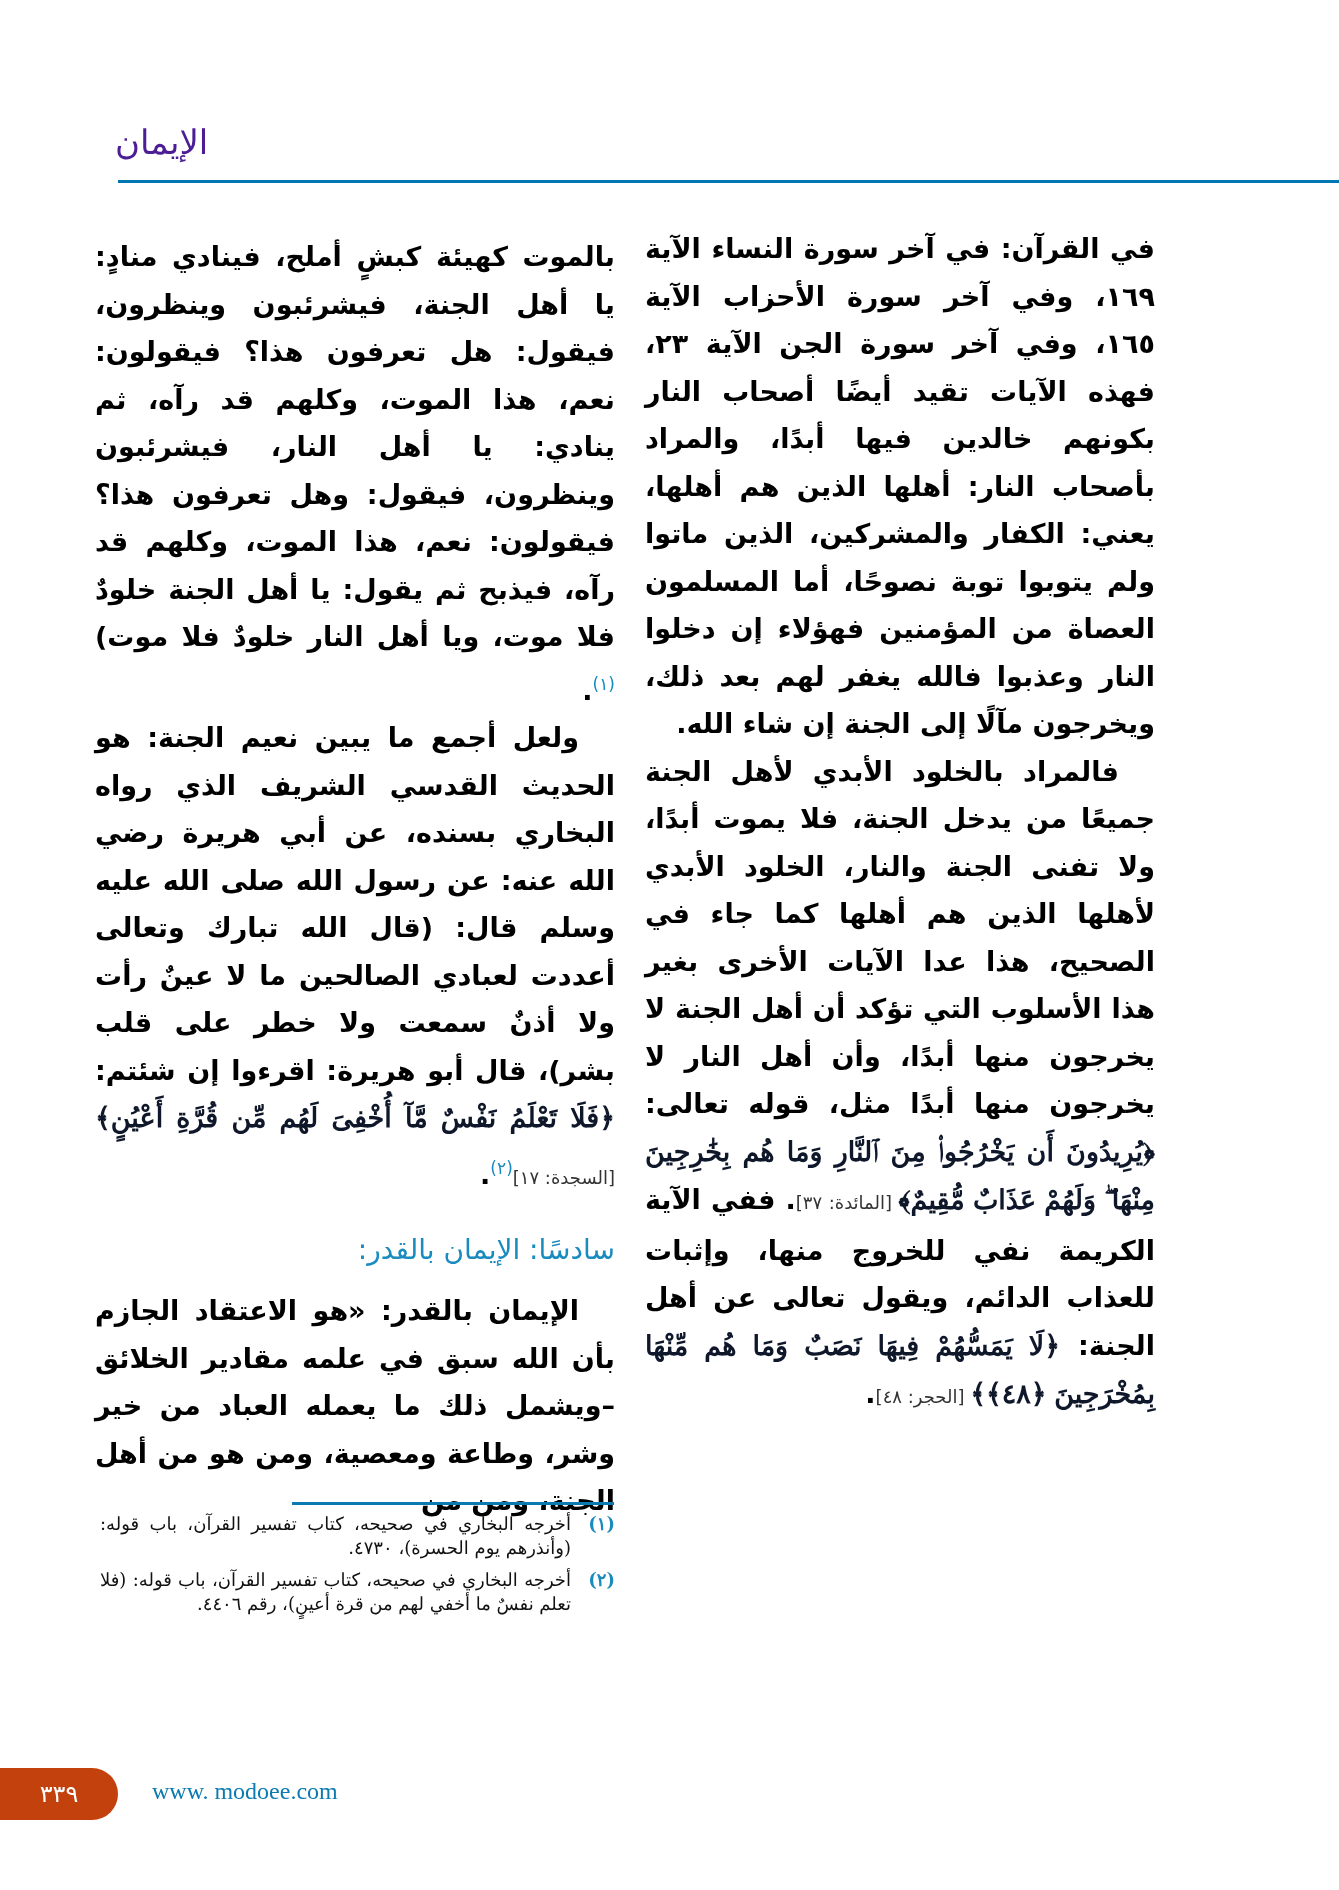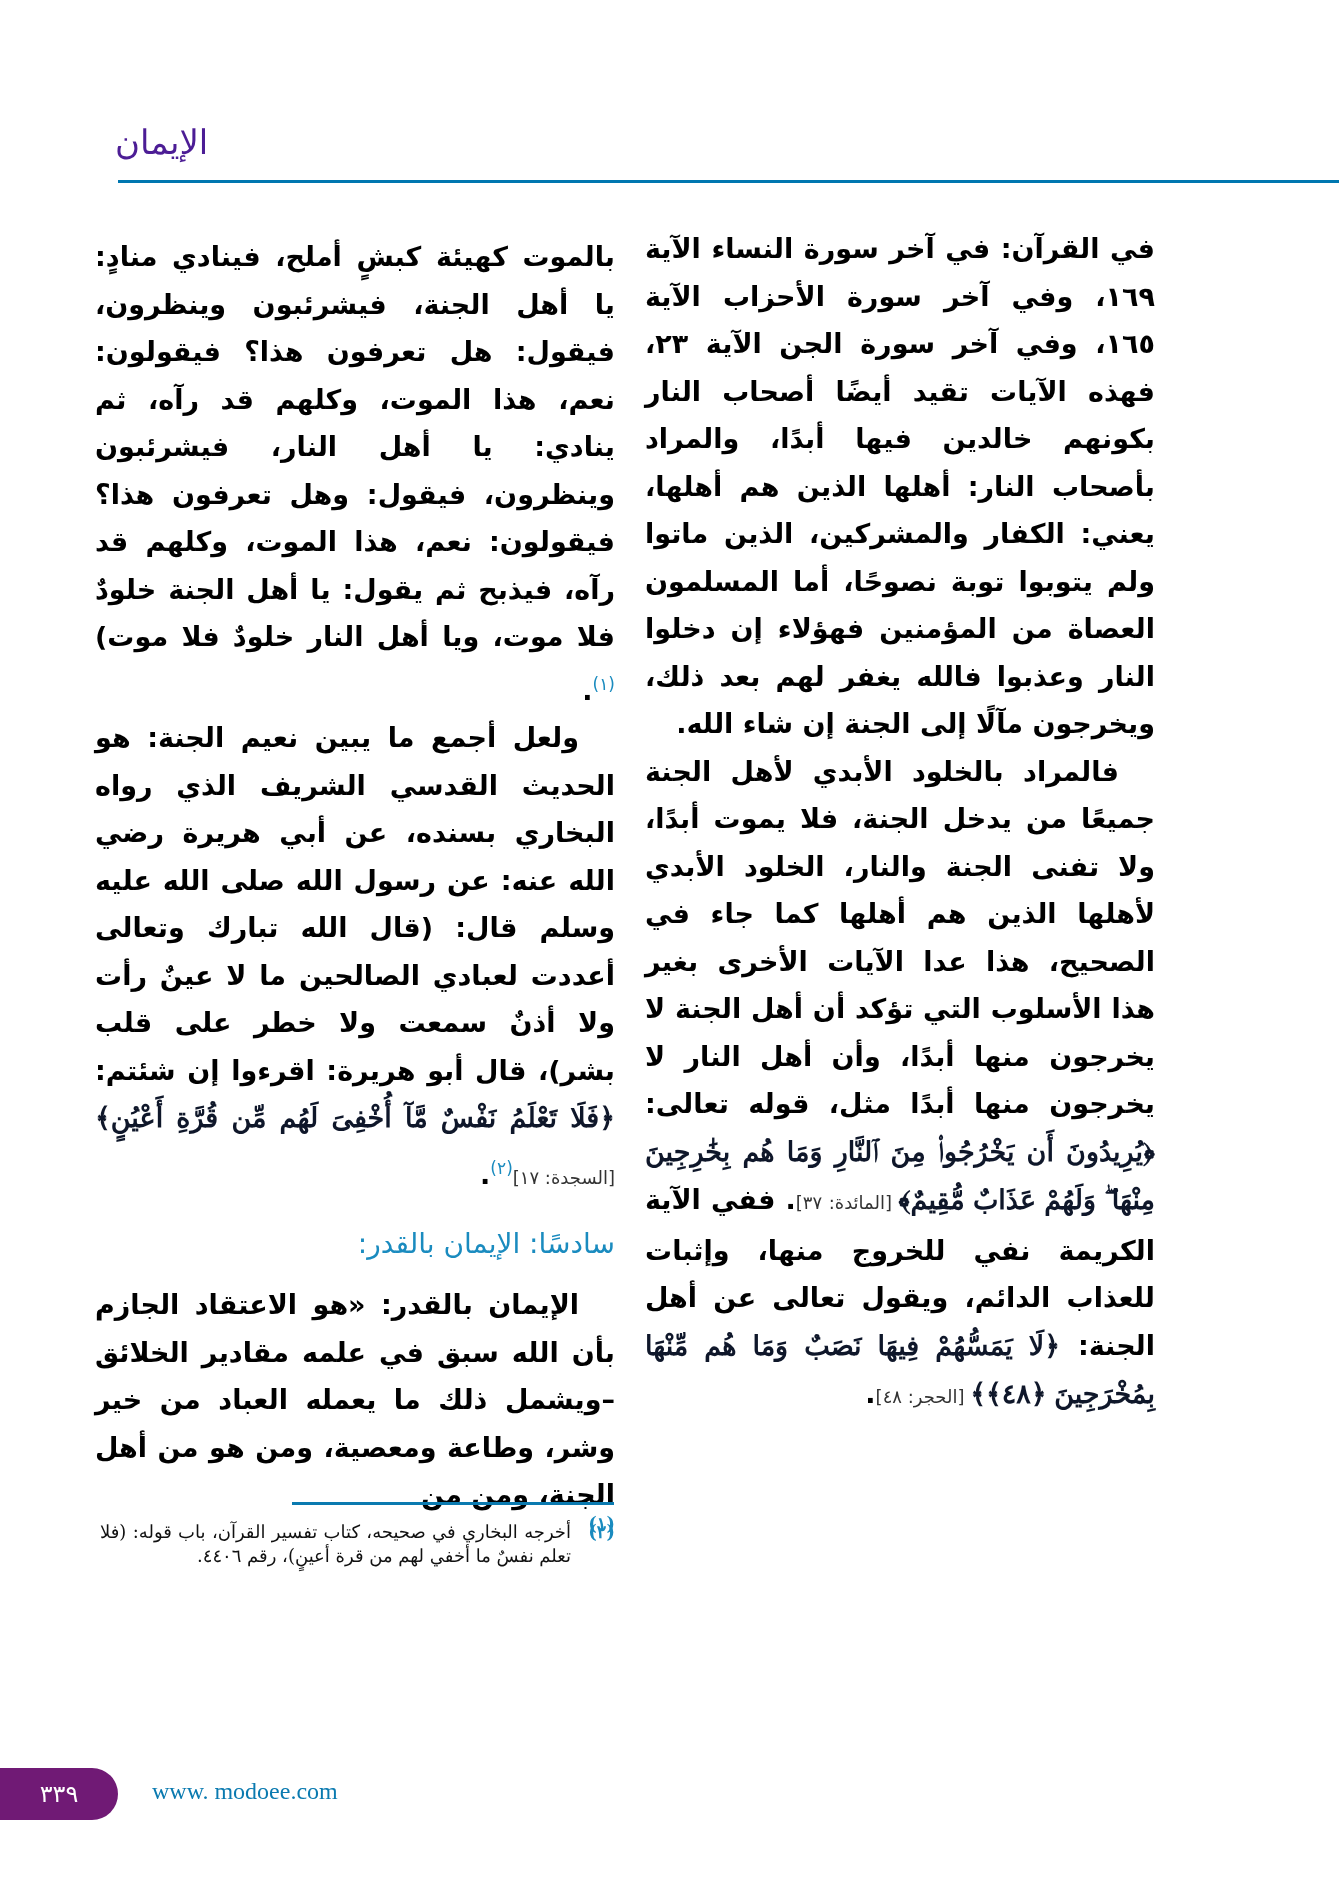"سادسًا: الإيمان بالقدر:" .section-heading { margin: 18px 0 12px 0 -> 24px 0 12px 0 }
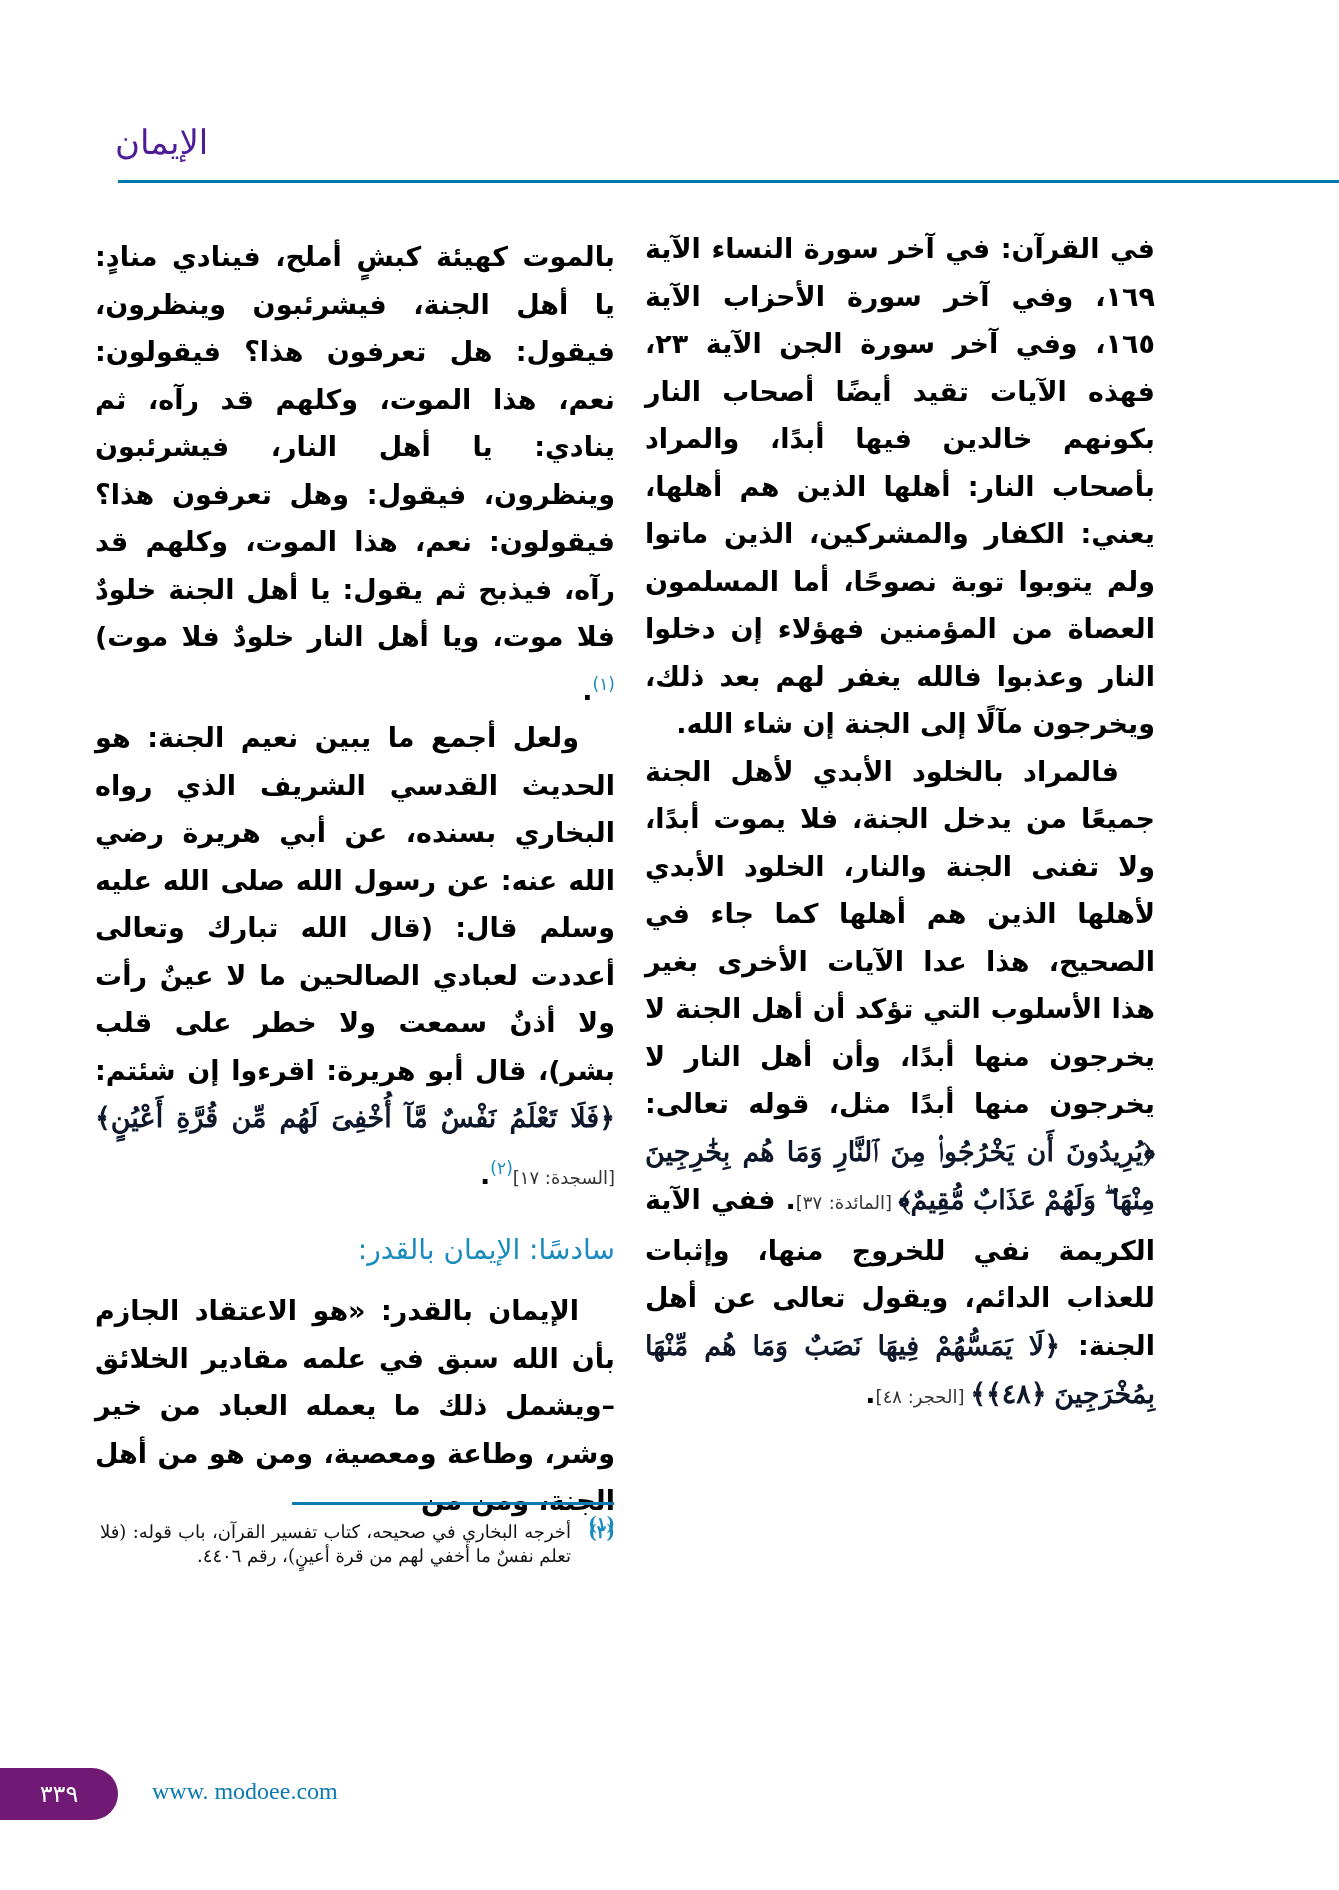"أخرجه البخاري في صحيحه، كتاب تفسير القرآن، باب قوله: (وأنذرهم" span { html: none -> <span>أخرجه البخاري في صحيحه، كتاب تفسير القرآن، باب قوله: (وأنذرهم يوم الحسرة)، ٤٧٣٠.</span> }
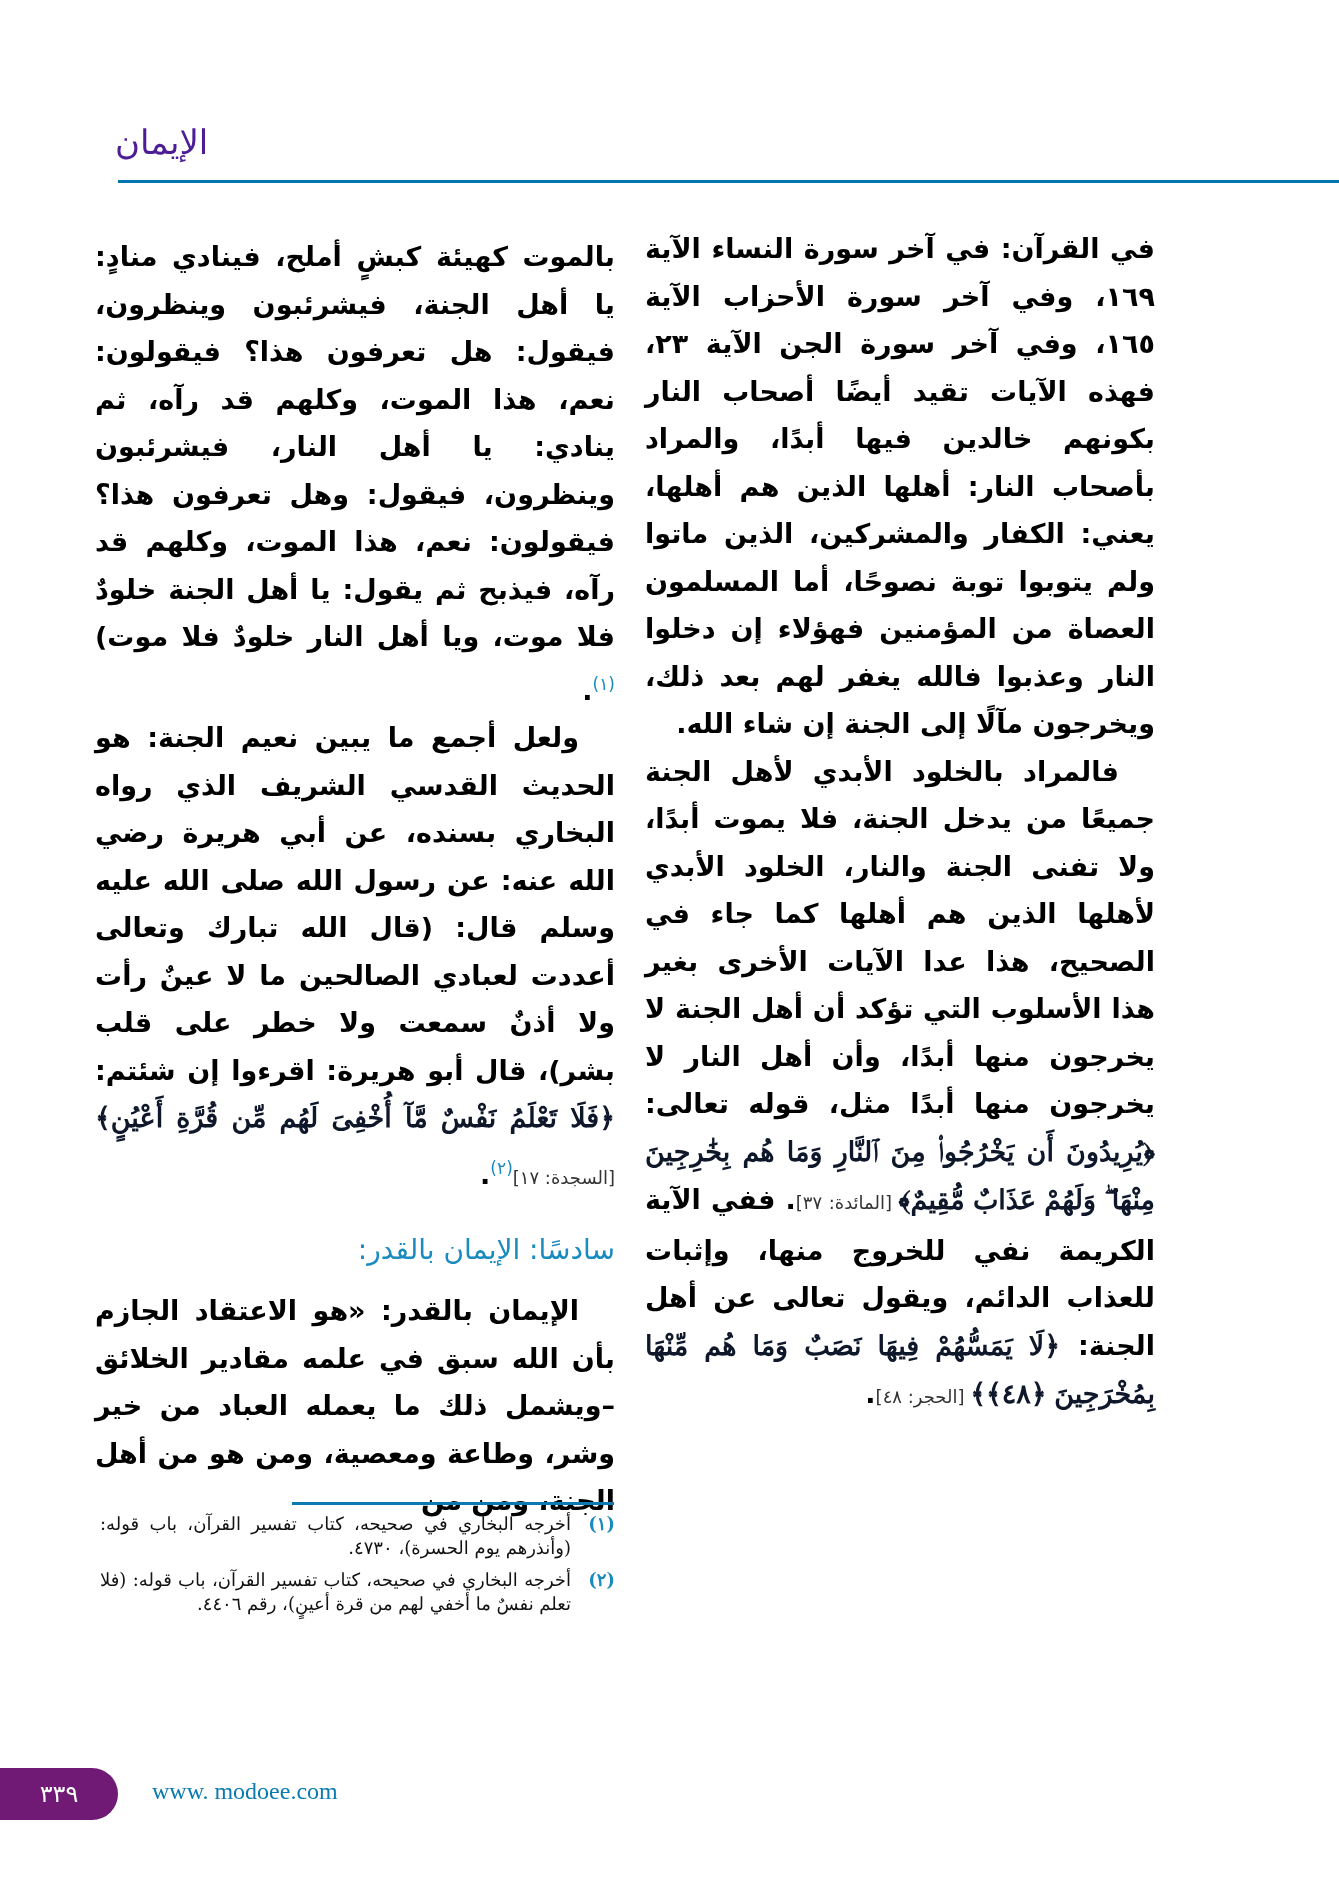"٣٣٩" .page-badge { background: #701a75 -> #c2410c }
